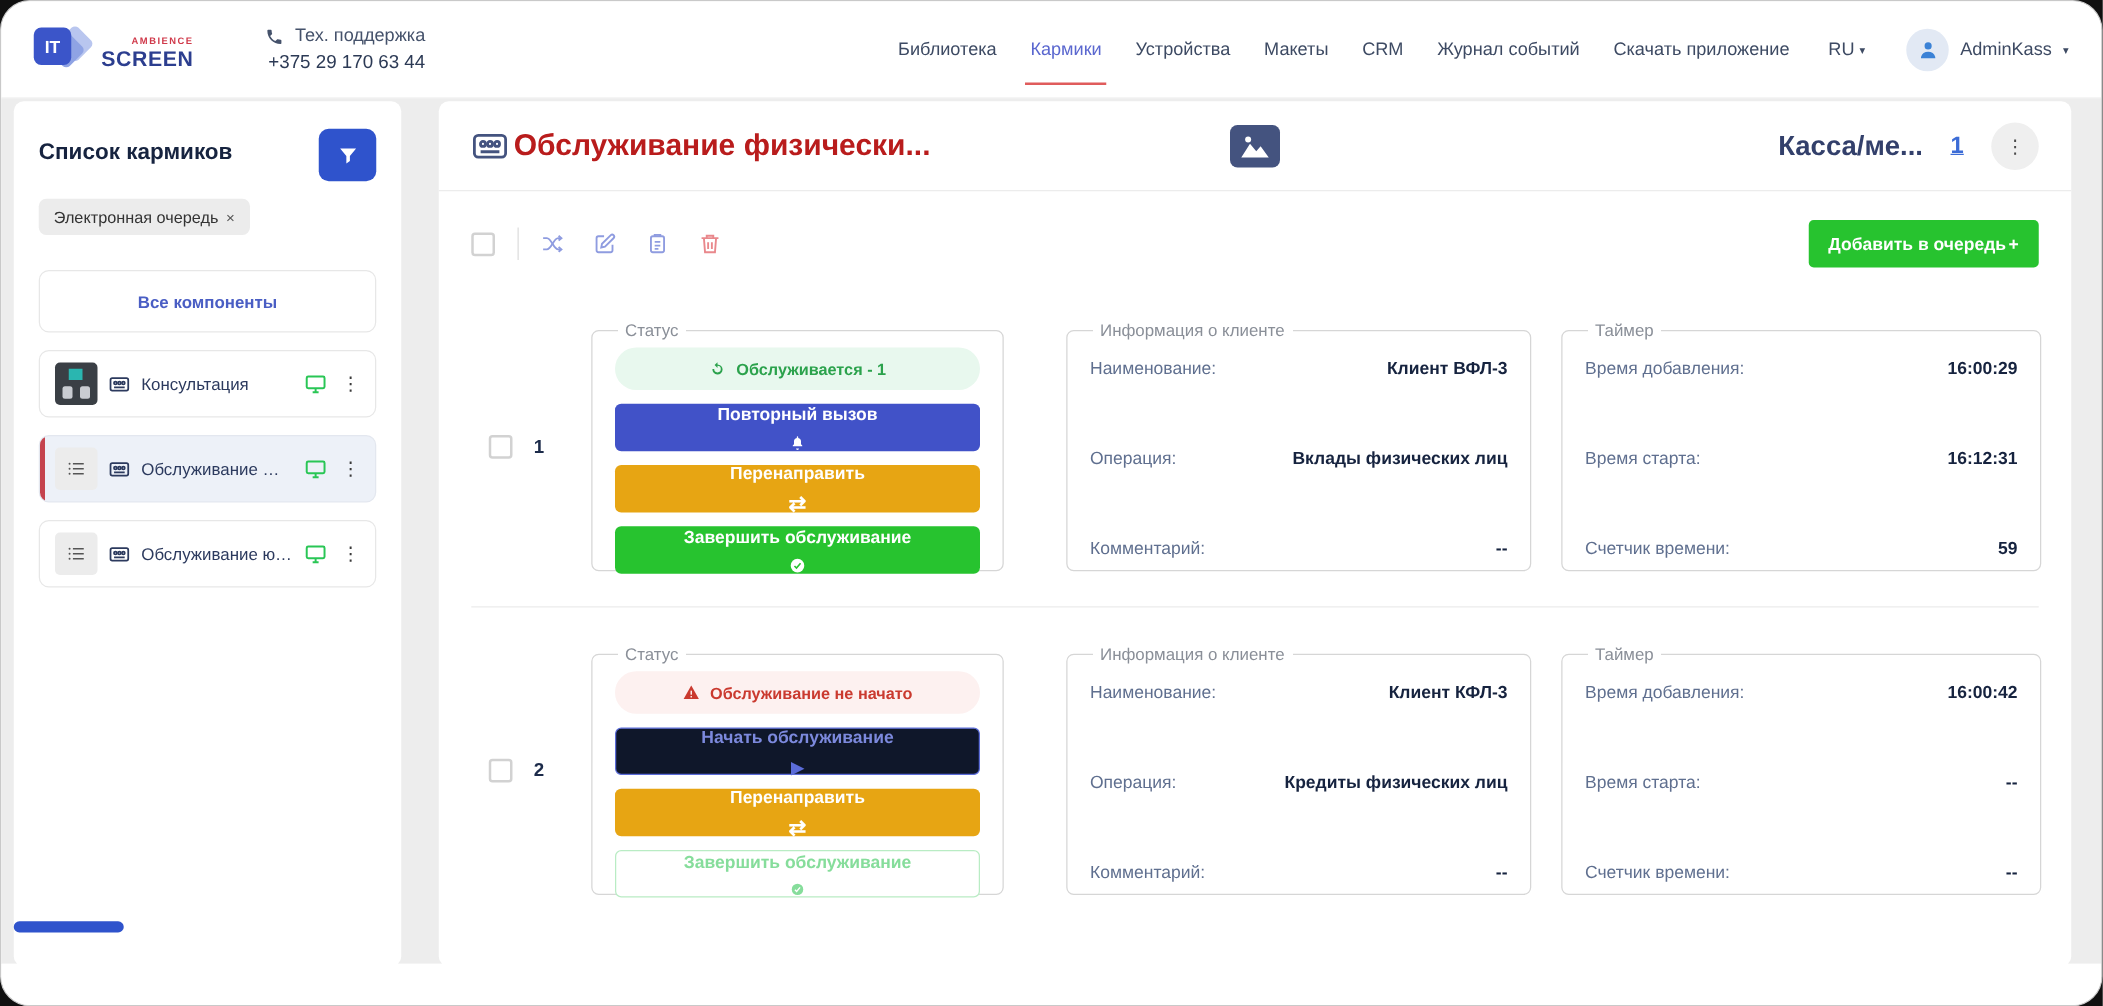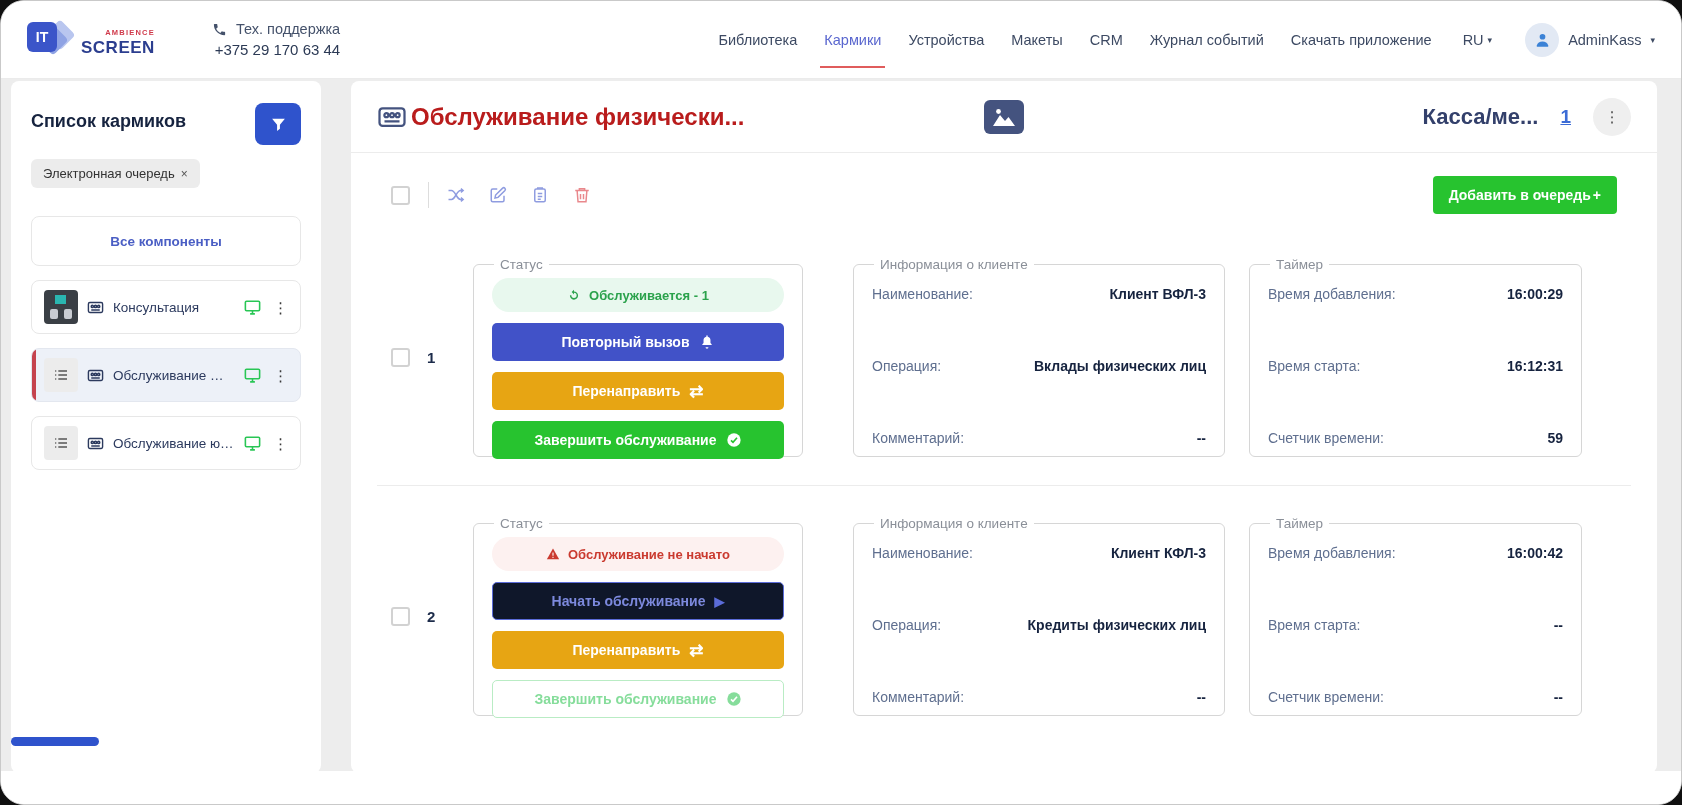"Добавить в очередь" .toolbar { padding: 0 40px -> 0 26px }
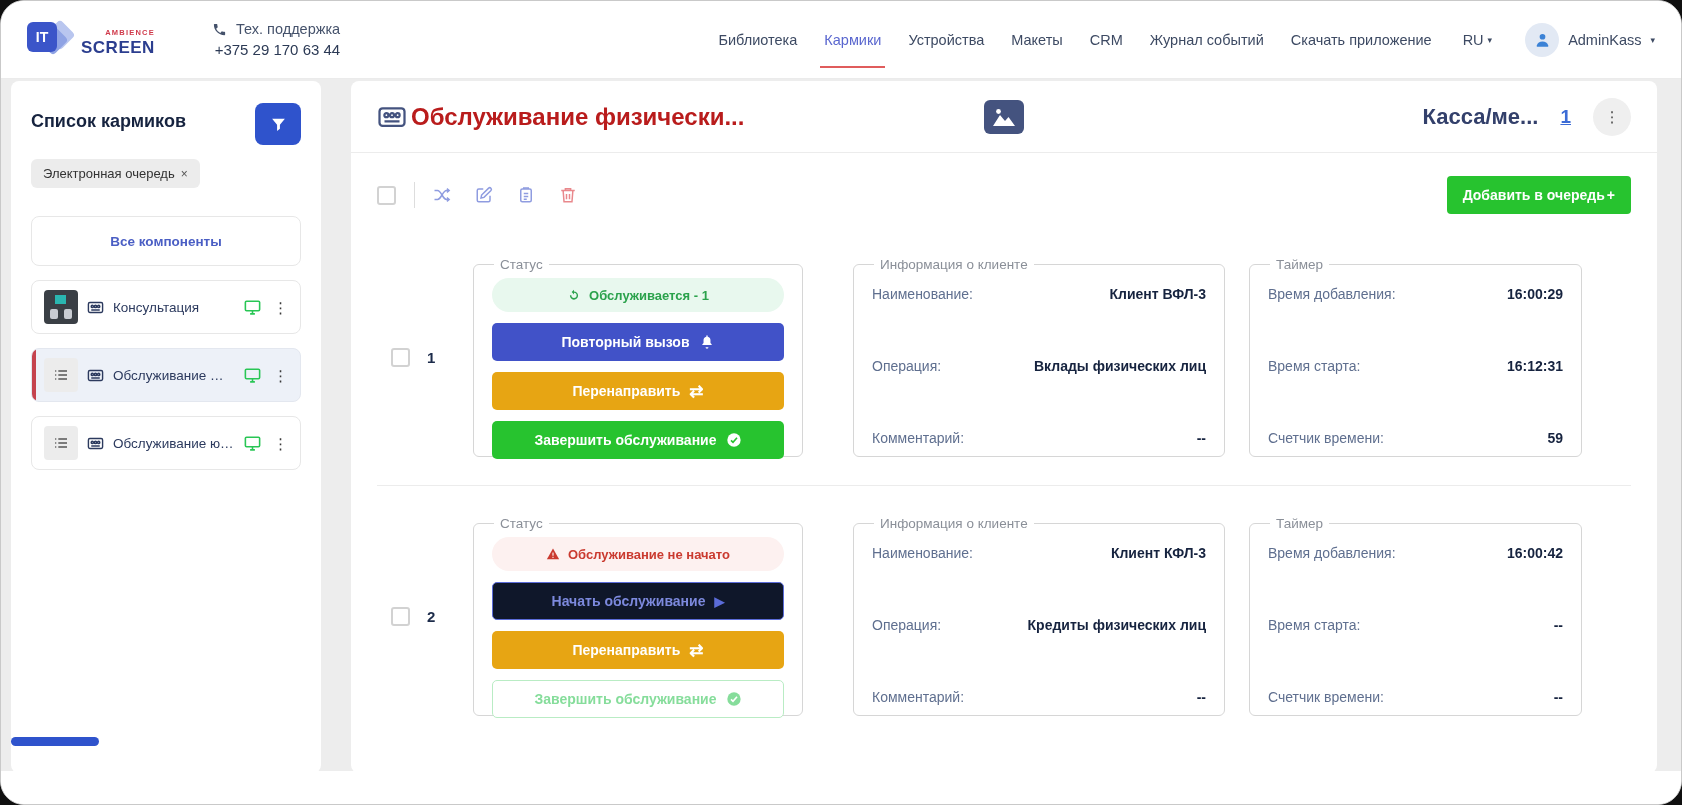"Таймер" .fs-timer { width: 333px -> 384px }
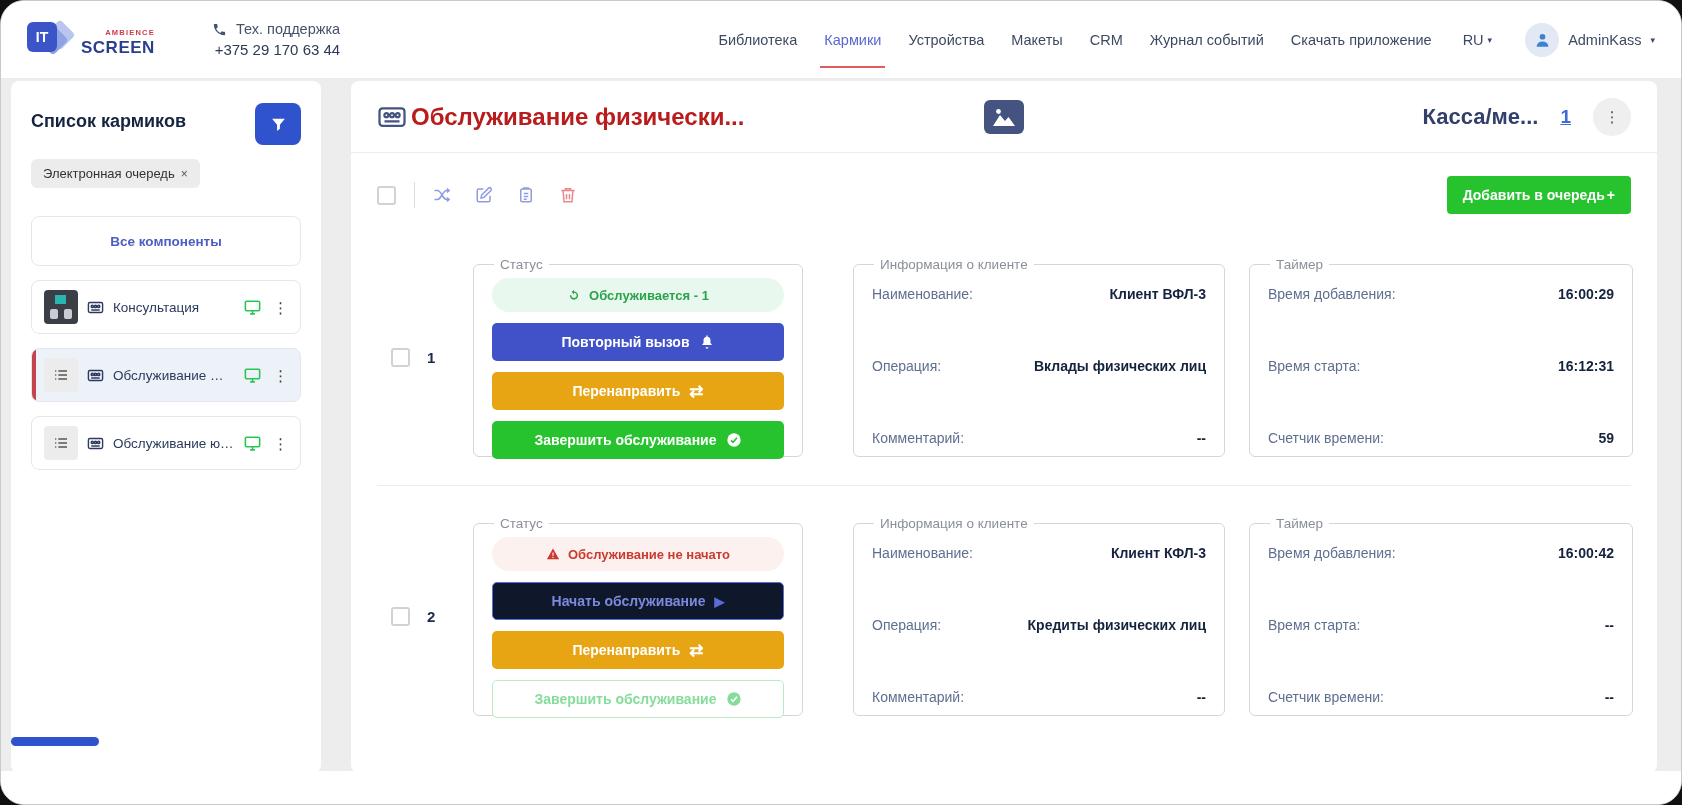"Повторный вызов" .abtn { flex-direction: none -> column }
